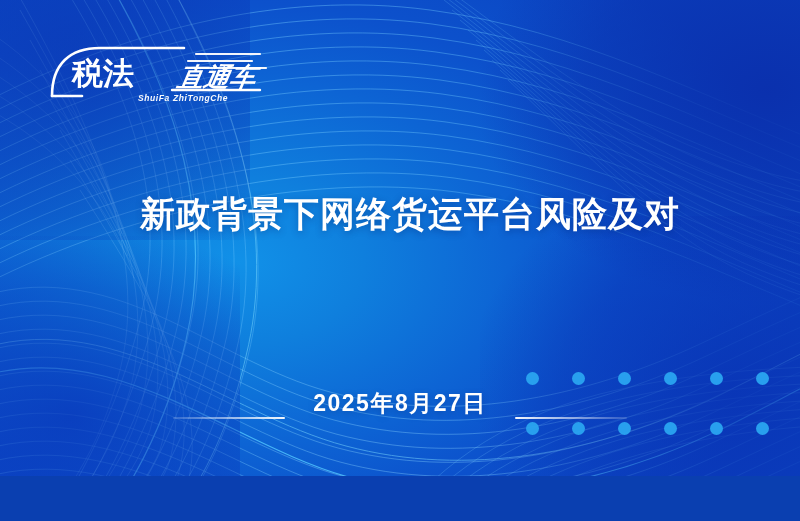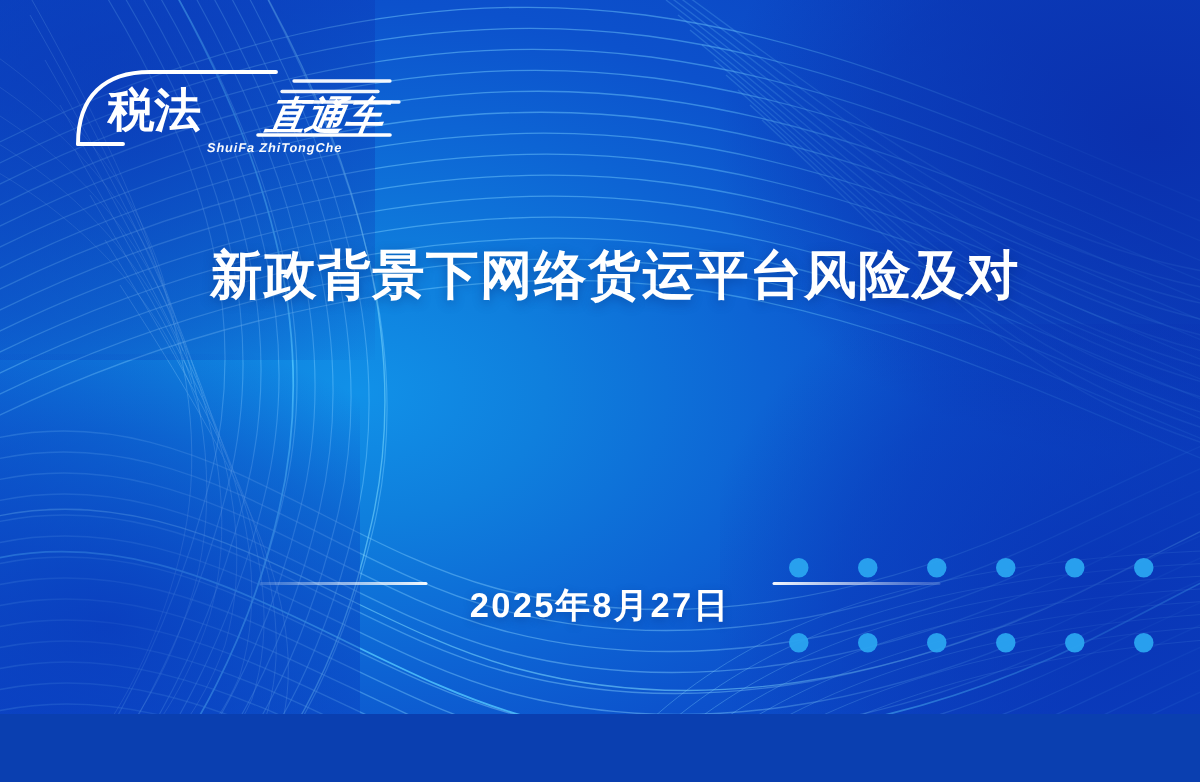"新政背景下网络货运平台风险及对" .title-block { font-family: Liberation Mono, monospace -> none; top: 160px -> 188px }
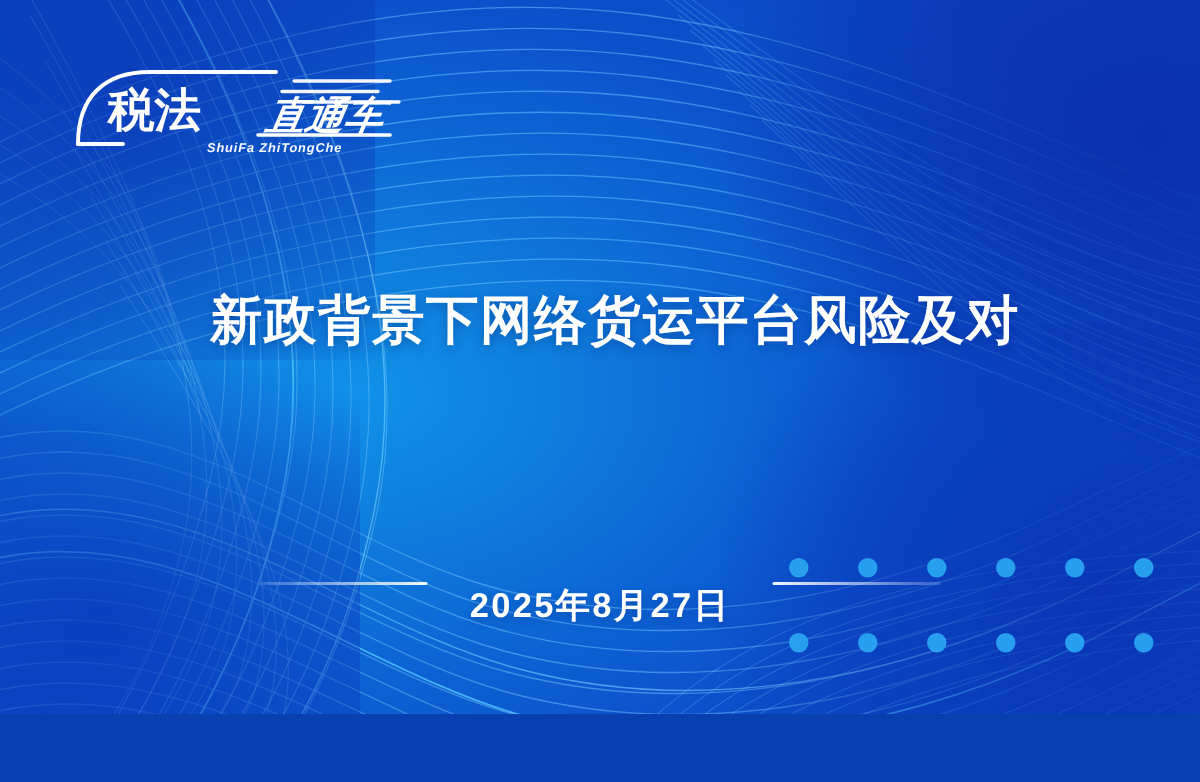"2025年8月27日" .date-row { align-items: flex-start -> flex-end }
